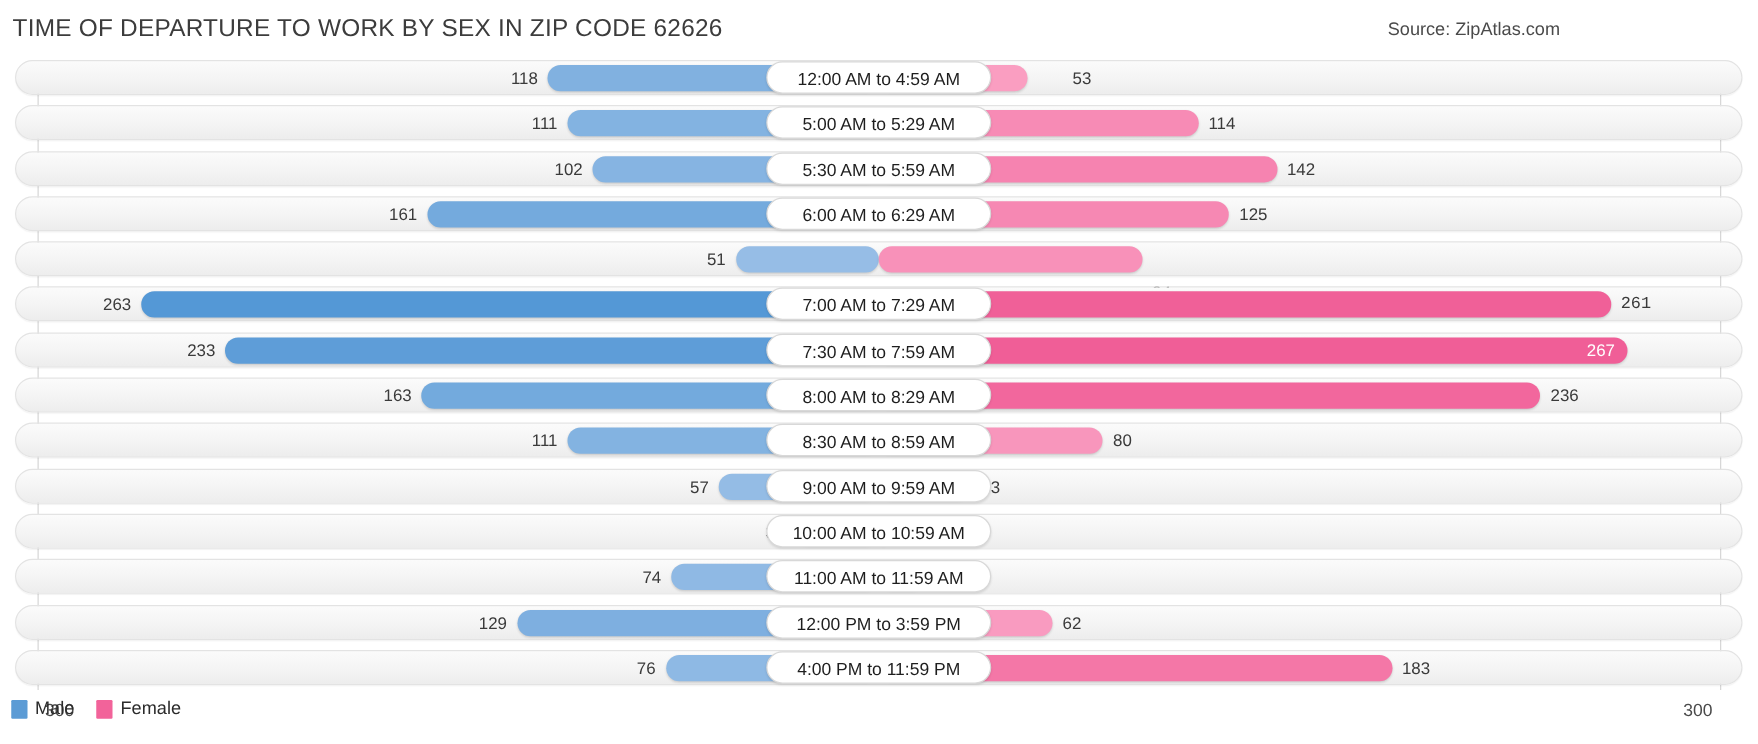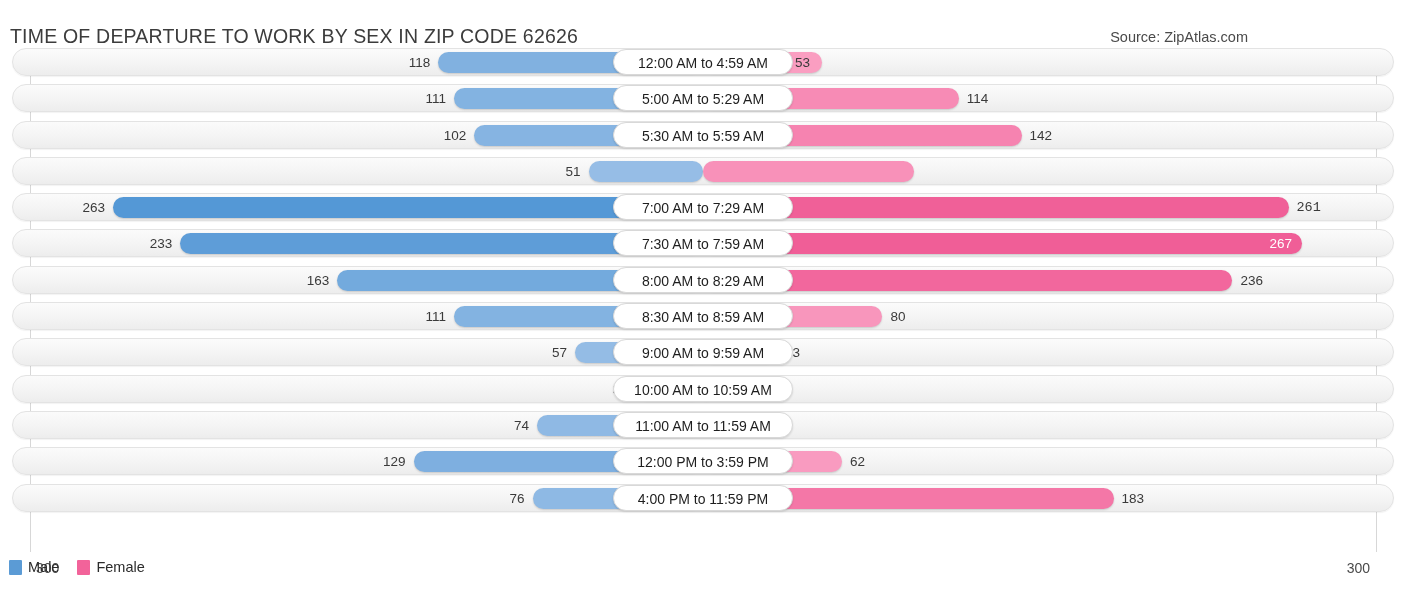"TIME OF DEPARTURE TO WORK" .header { top: 16px -> 3px }
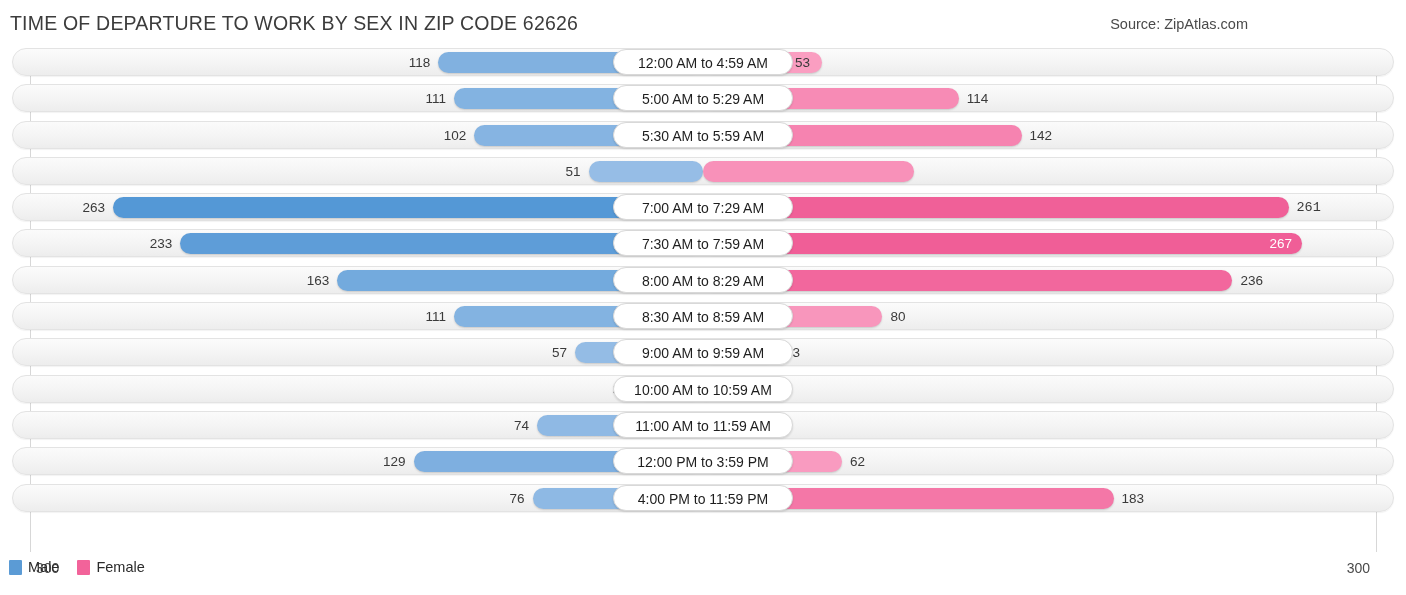"53" div.val { left: 795px -> 858px }
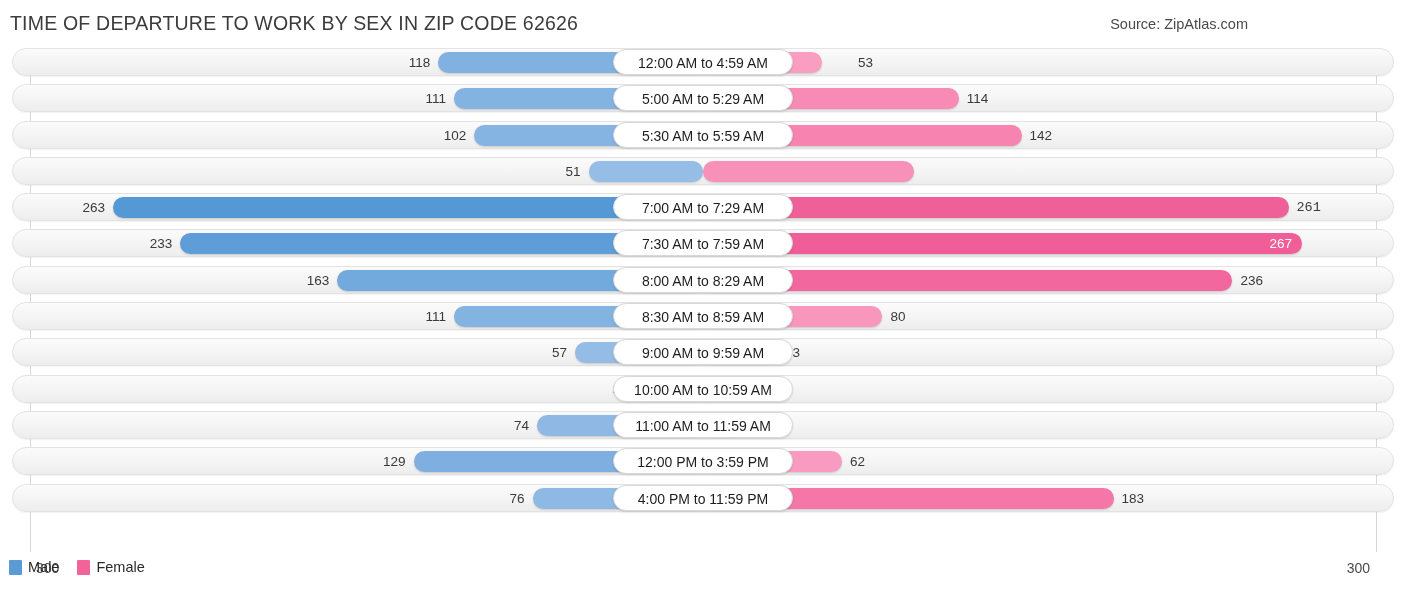"161" div.row { html: none -> <div> <div></div> <div></div> <div></div> <div>161</div> <div>125</div> <div>6:00 AM to 6:29 AM</div> </div> }
